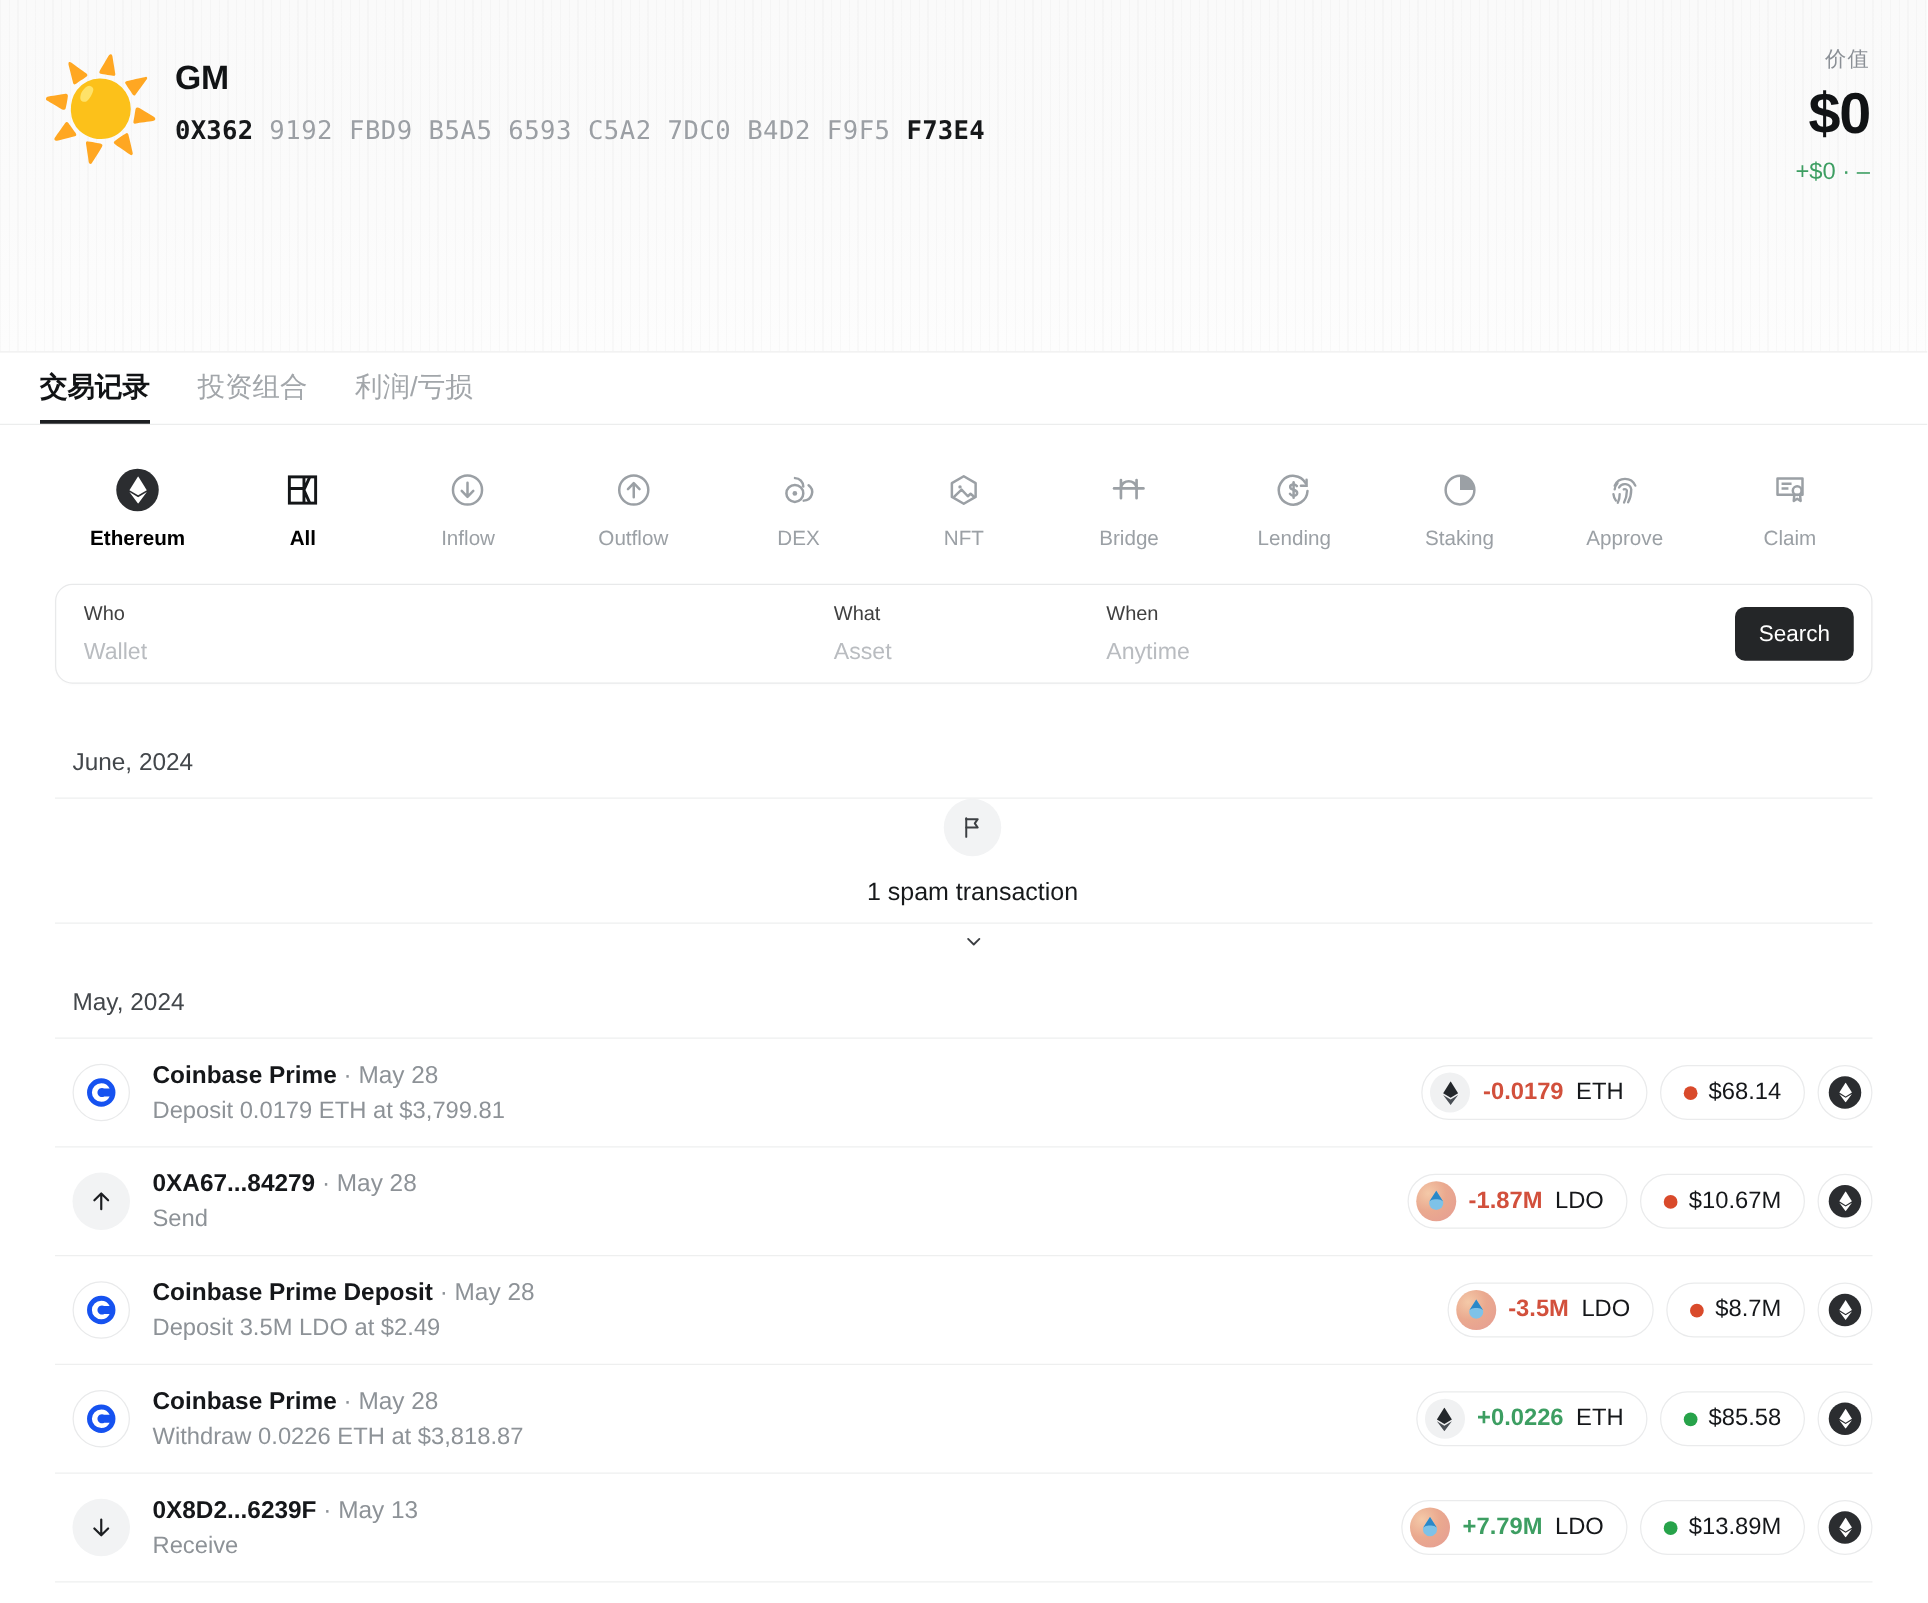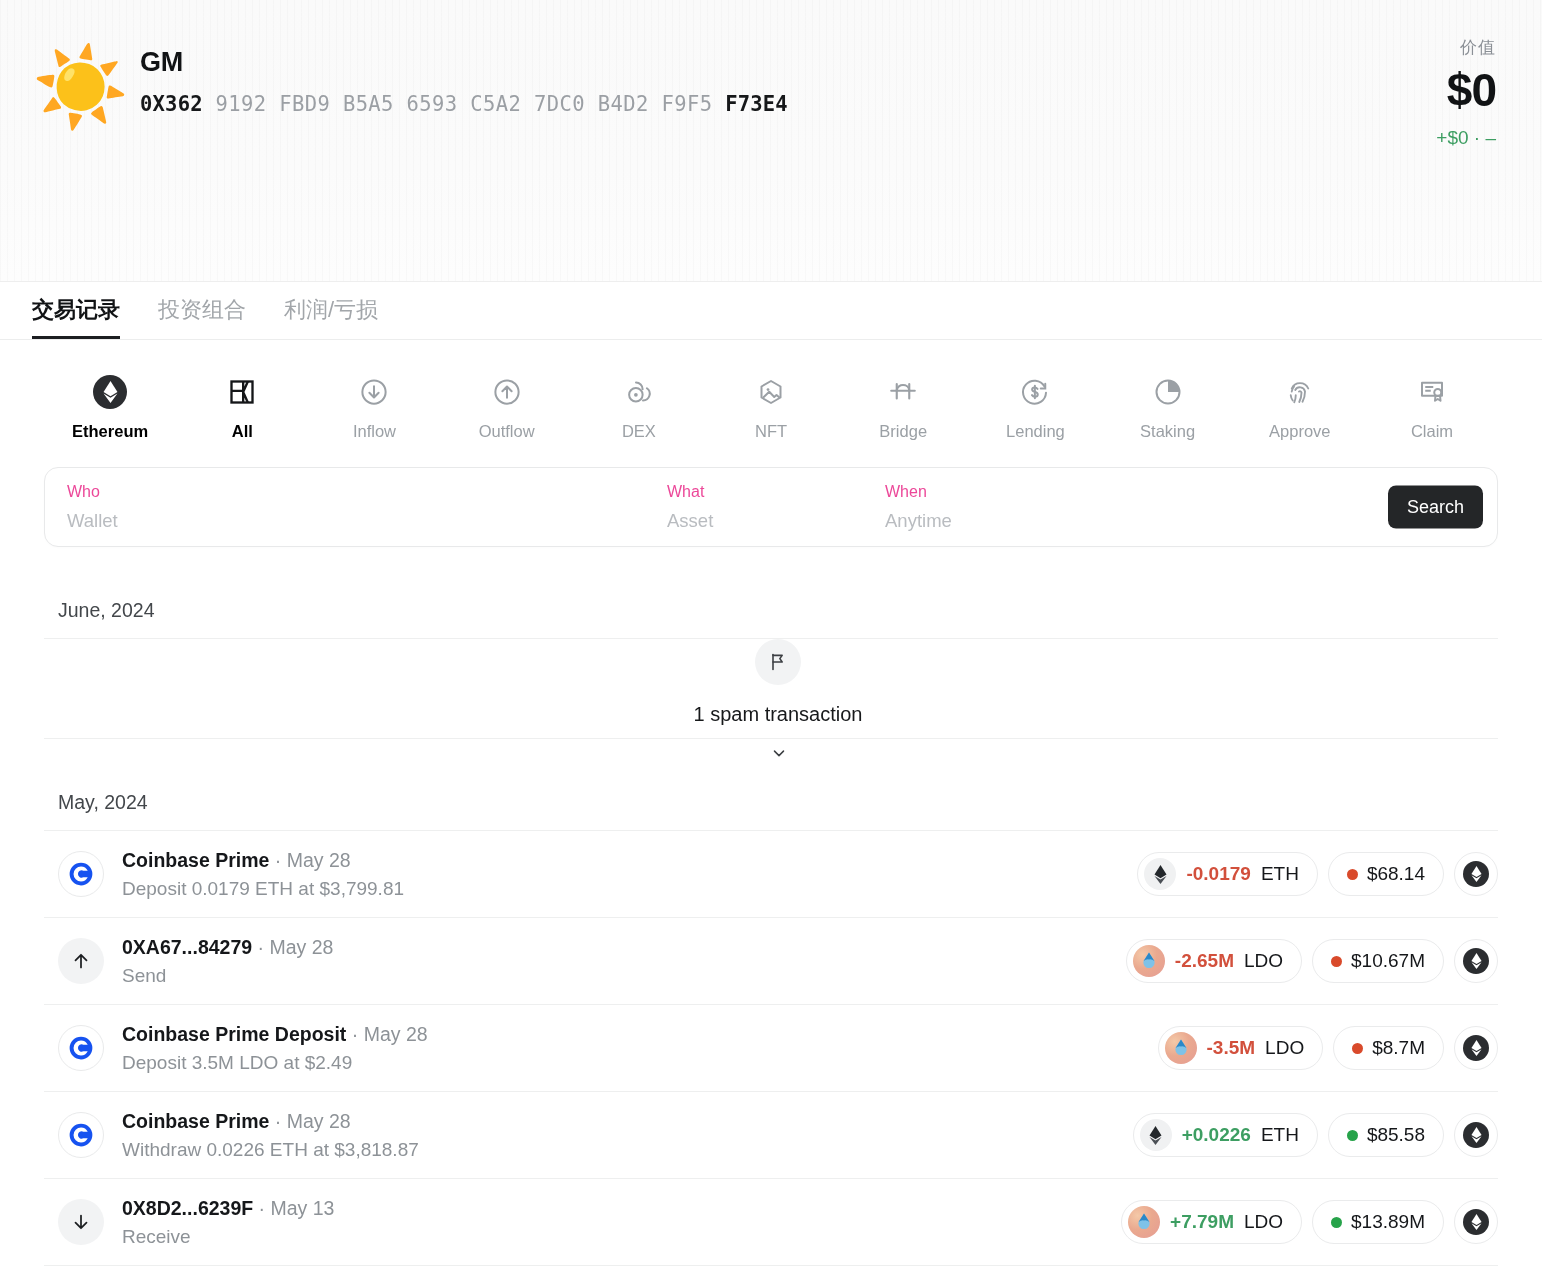"Who" .sf-label { color: #ec4899 -> #404040 }
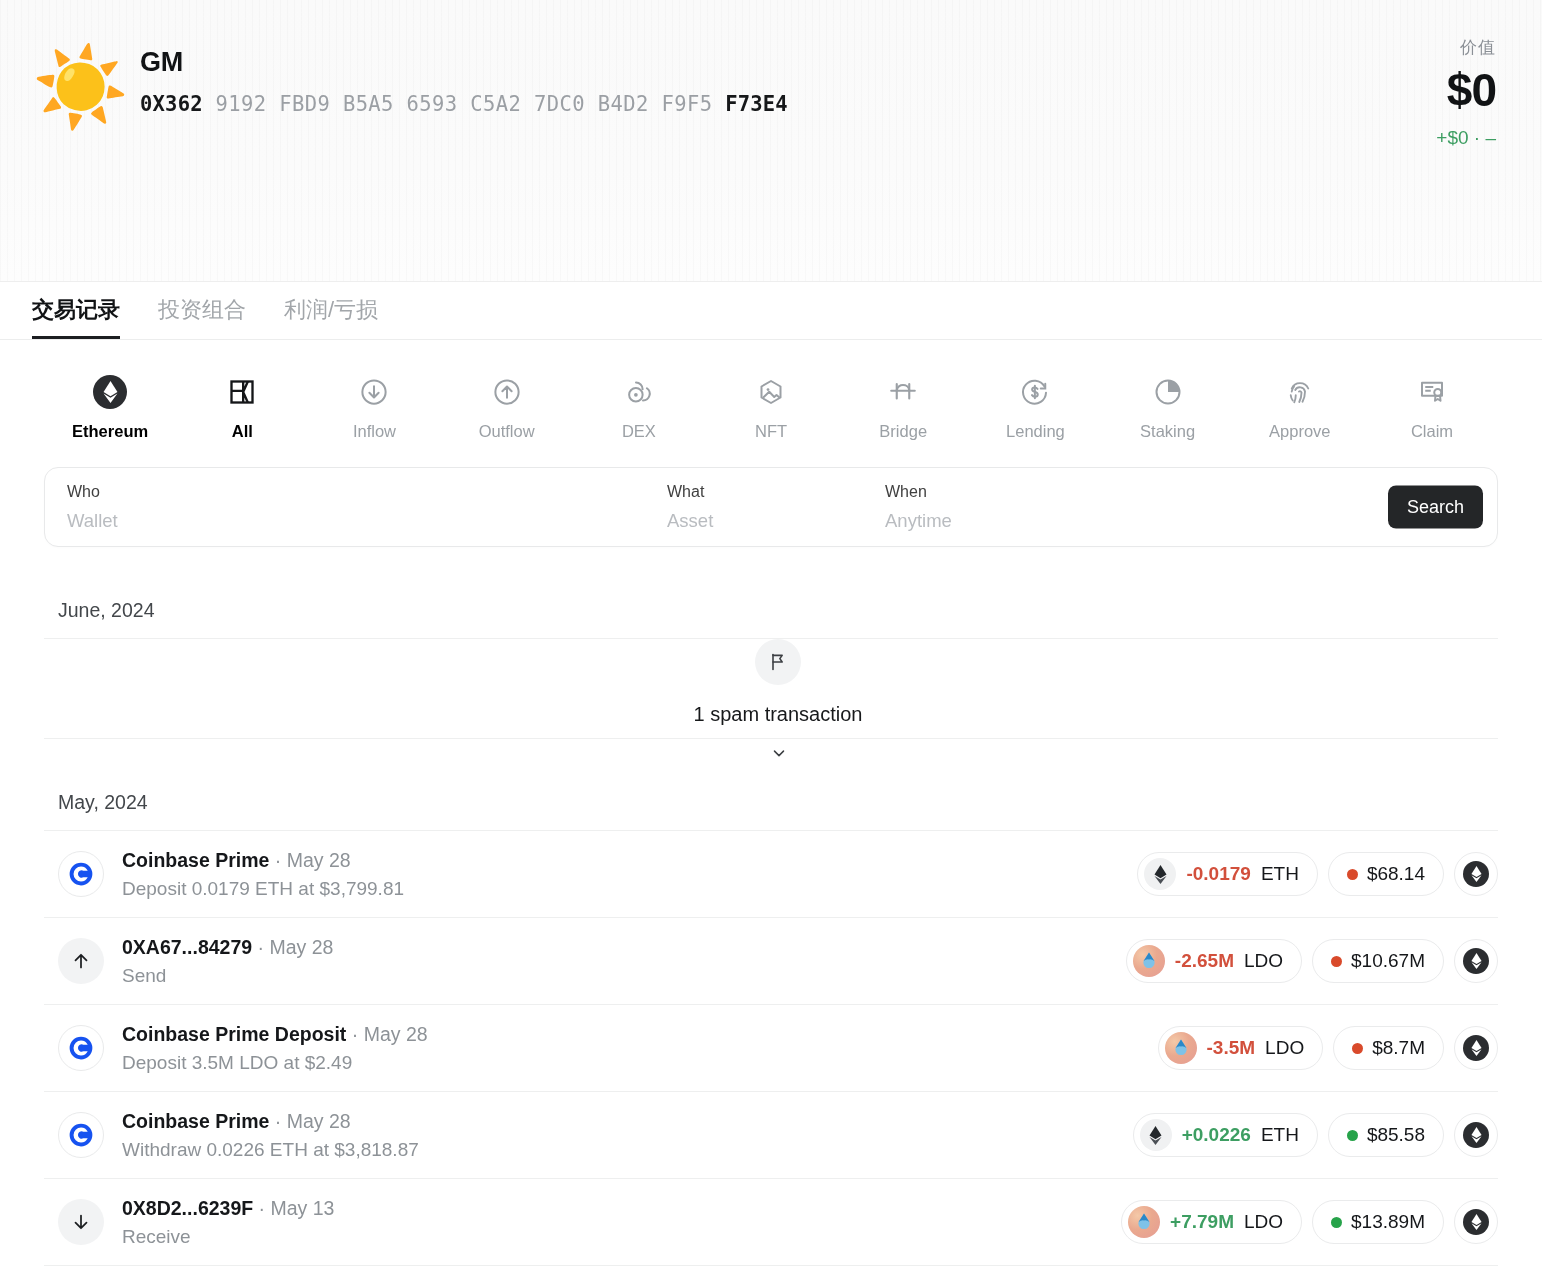"-2.65M" span.amount { text: -2.65M -> -1.87M }
